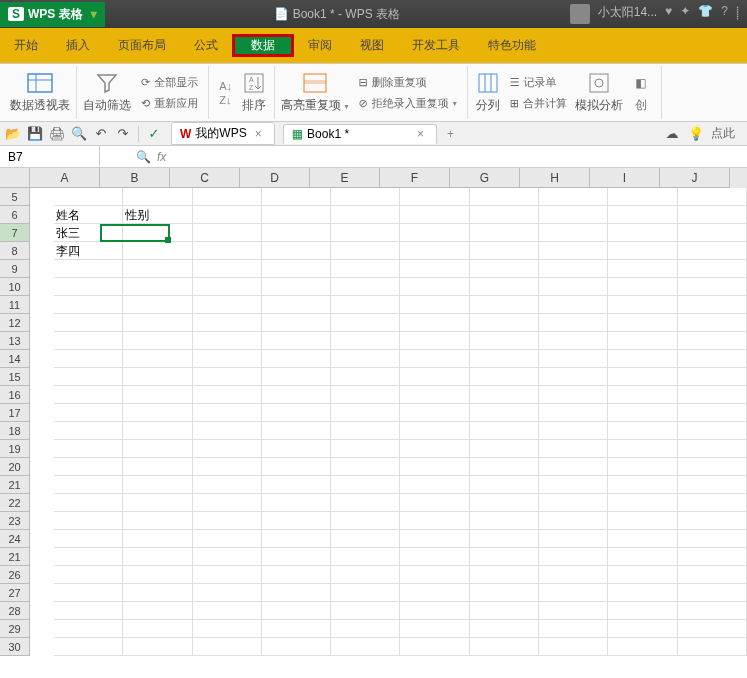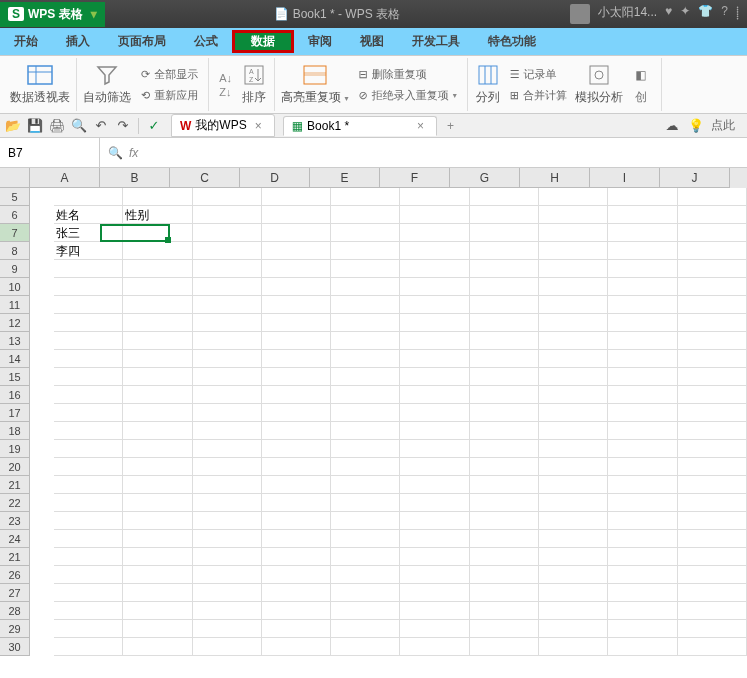"开始" .menubar { background: #7dd3fc -> #eab308; font-weight: bold -> none; height: 28px -> 36px }
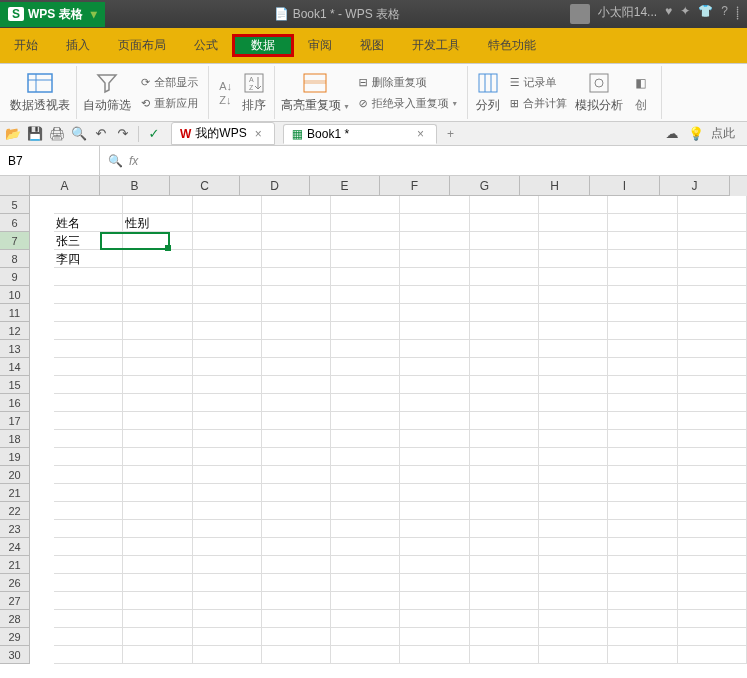"B7" .formula-bar { gap: none -> 28px; height: 30px -> 22px }
